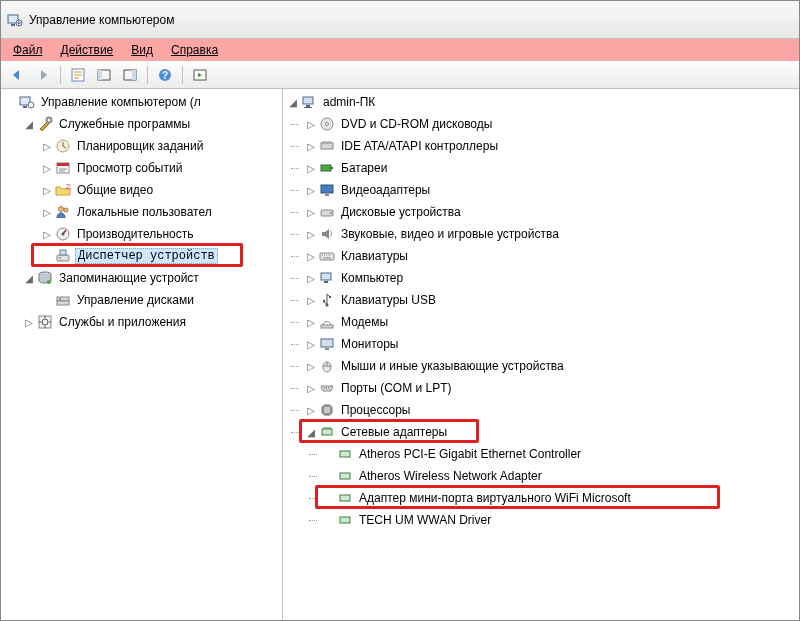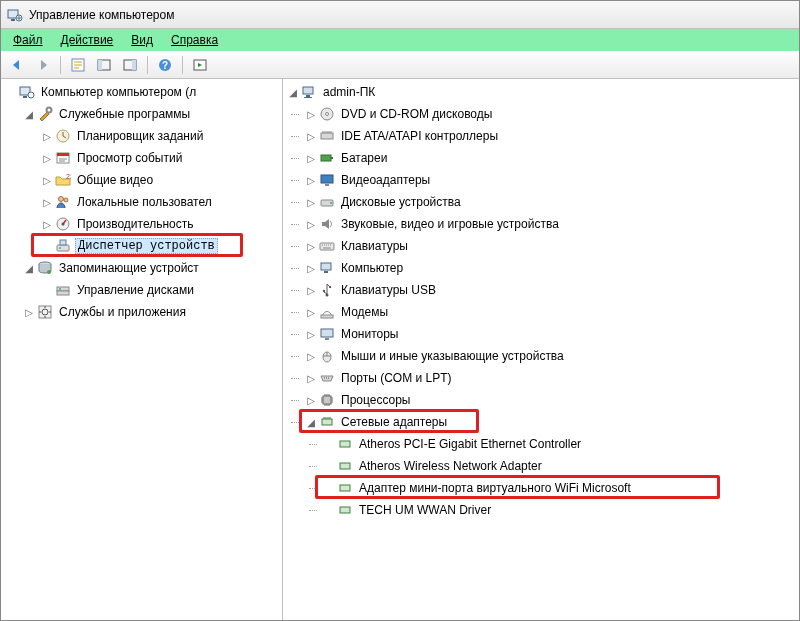"Управление компьютером" .titlebar { height: 28px -> 38px }
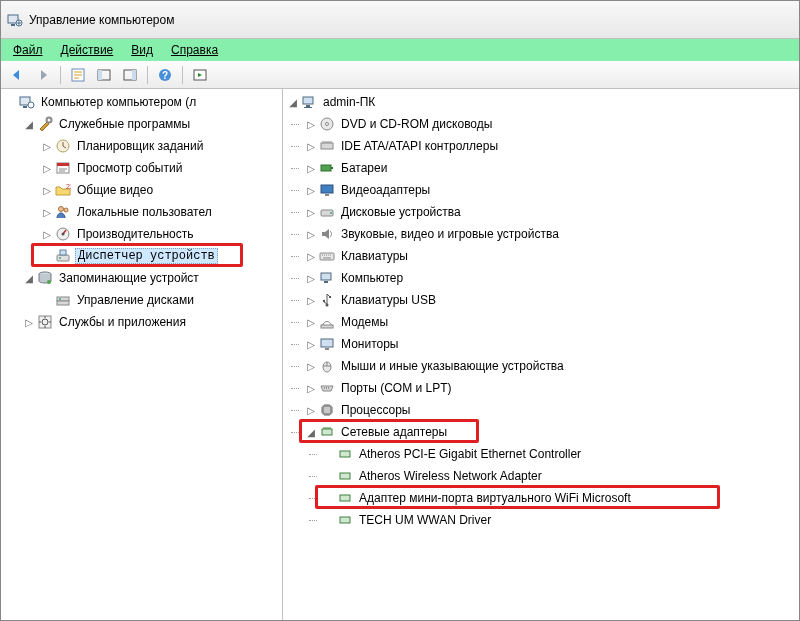"Файл" .menubar { background: #86efac -> #fca5a5 }
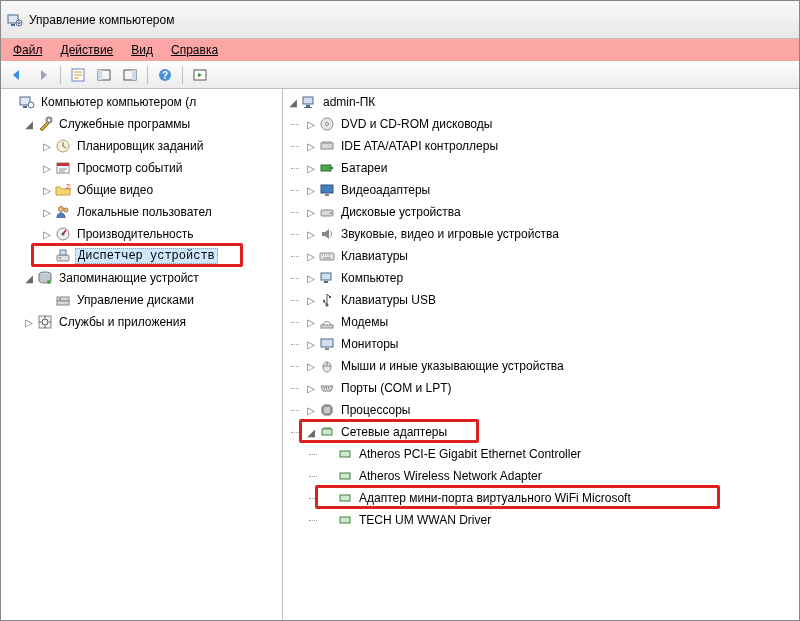"Компьютер компьютером (л" span.lbl { text: Компьютер -> Управление }
